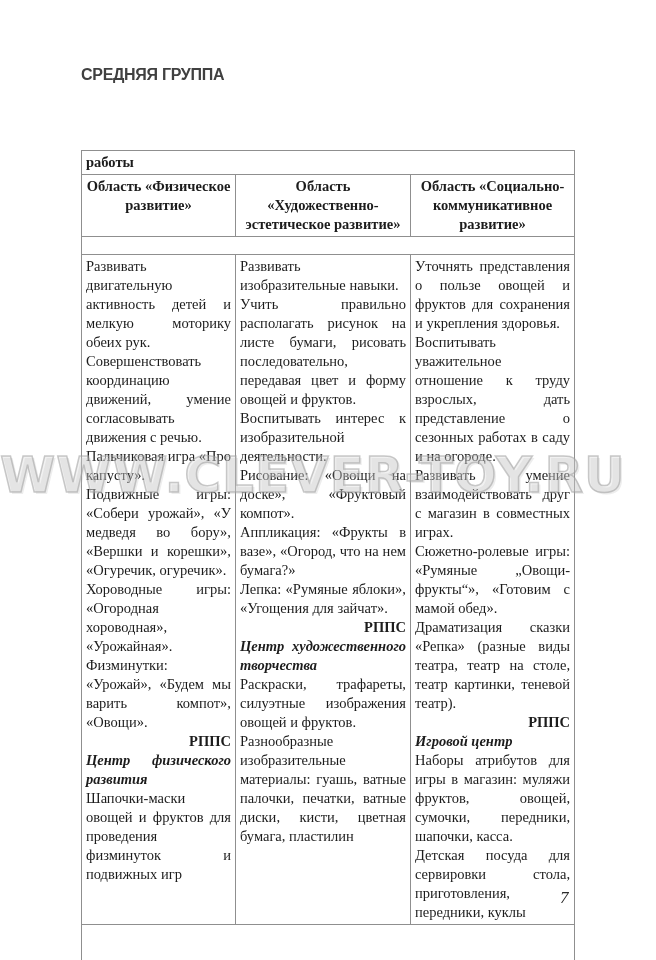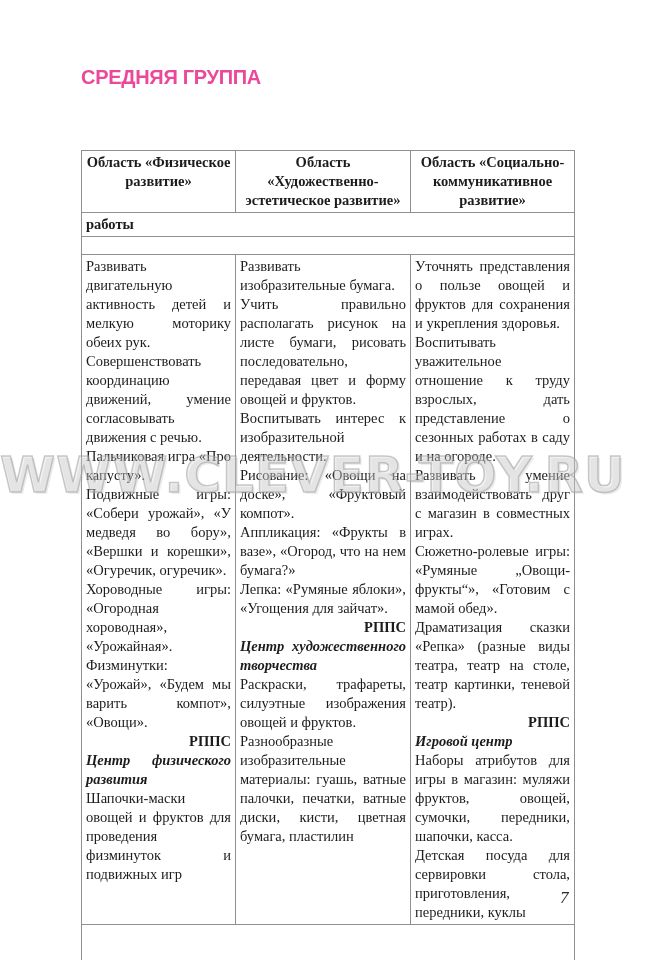"СРЕДНЯЯ ГРУППА" .doc-title { color: #ec4899 -> #404040; font-size: 20px -> 16px }
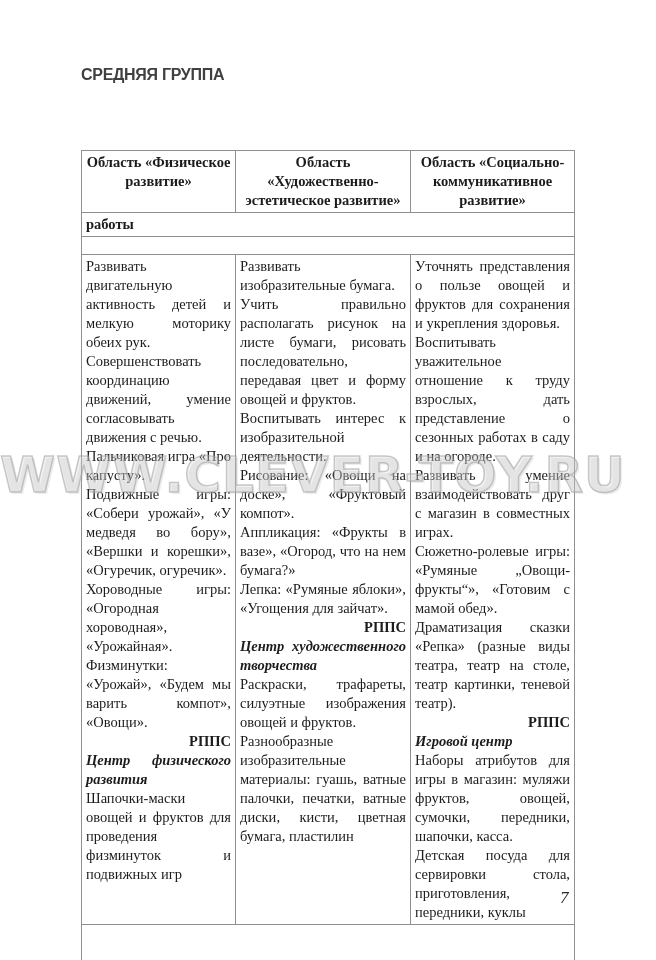"Область «Физическое развитие»" tr { order: before "работы" -> after "работы" }
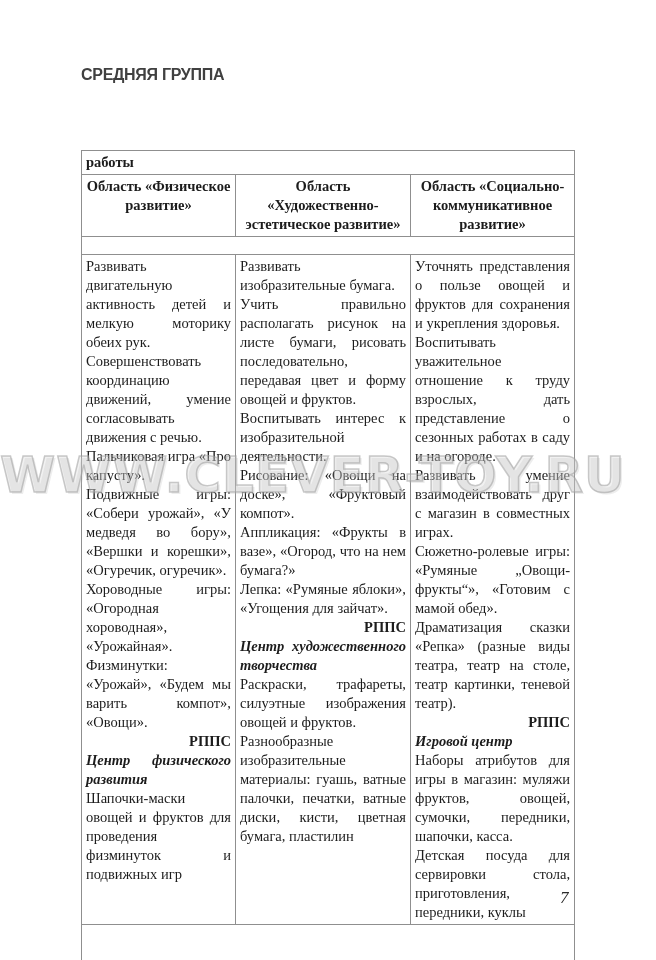"Развивать изобразительные бумага." p.para { text: бумага -> навыки }
